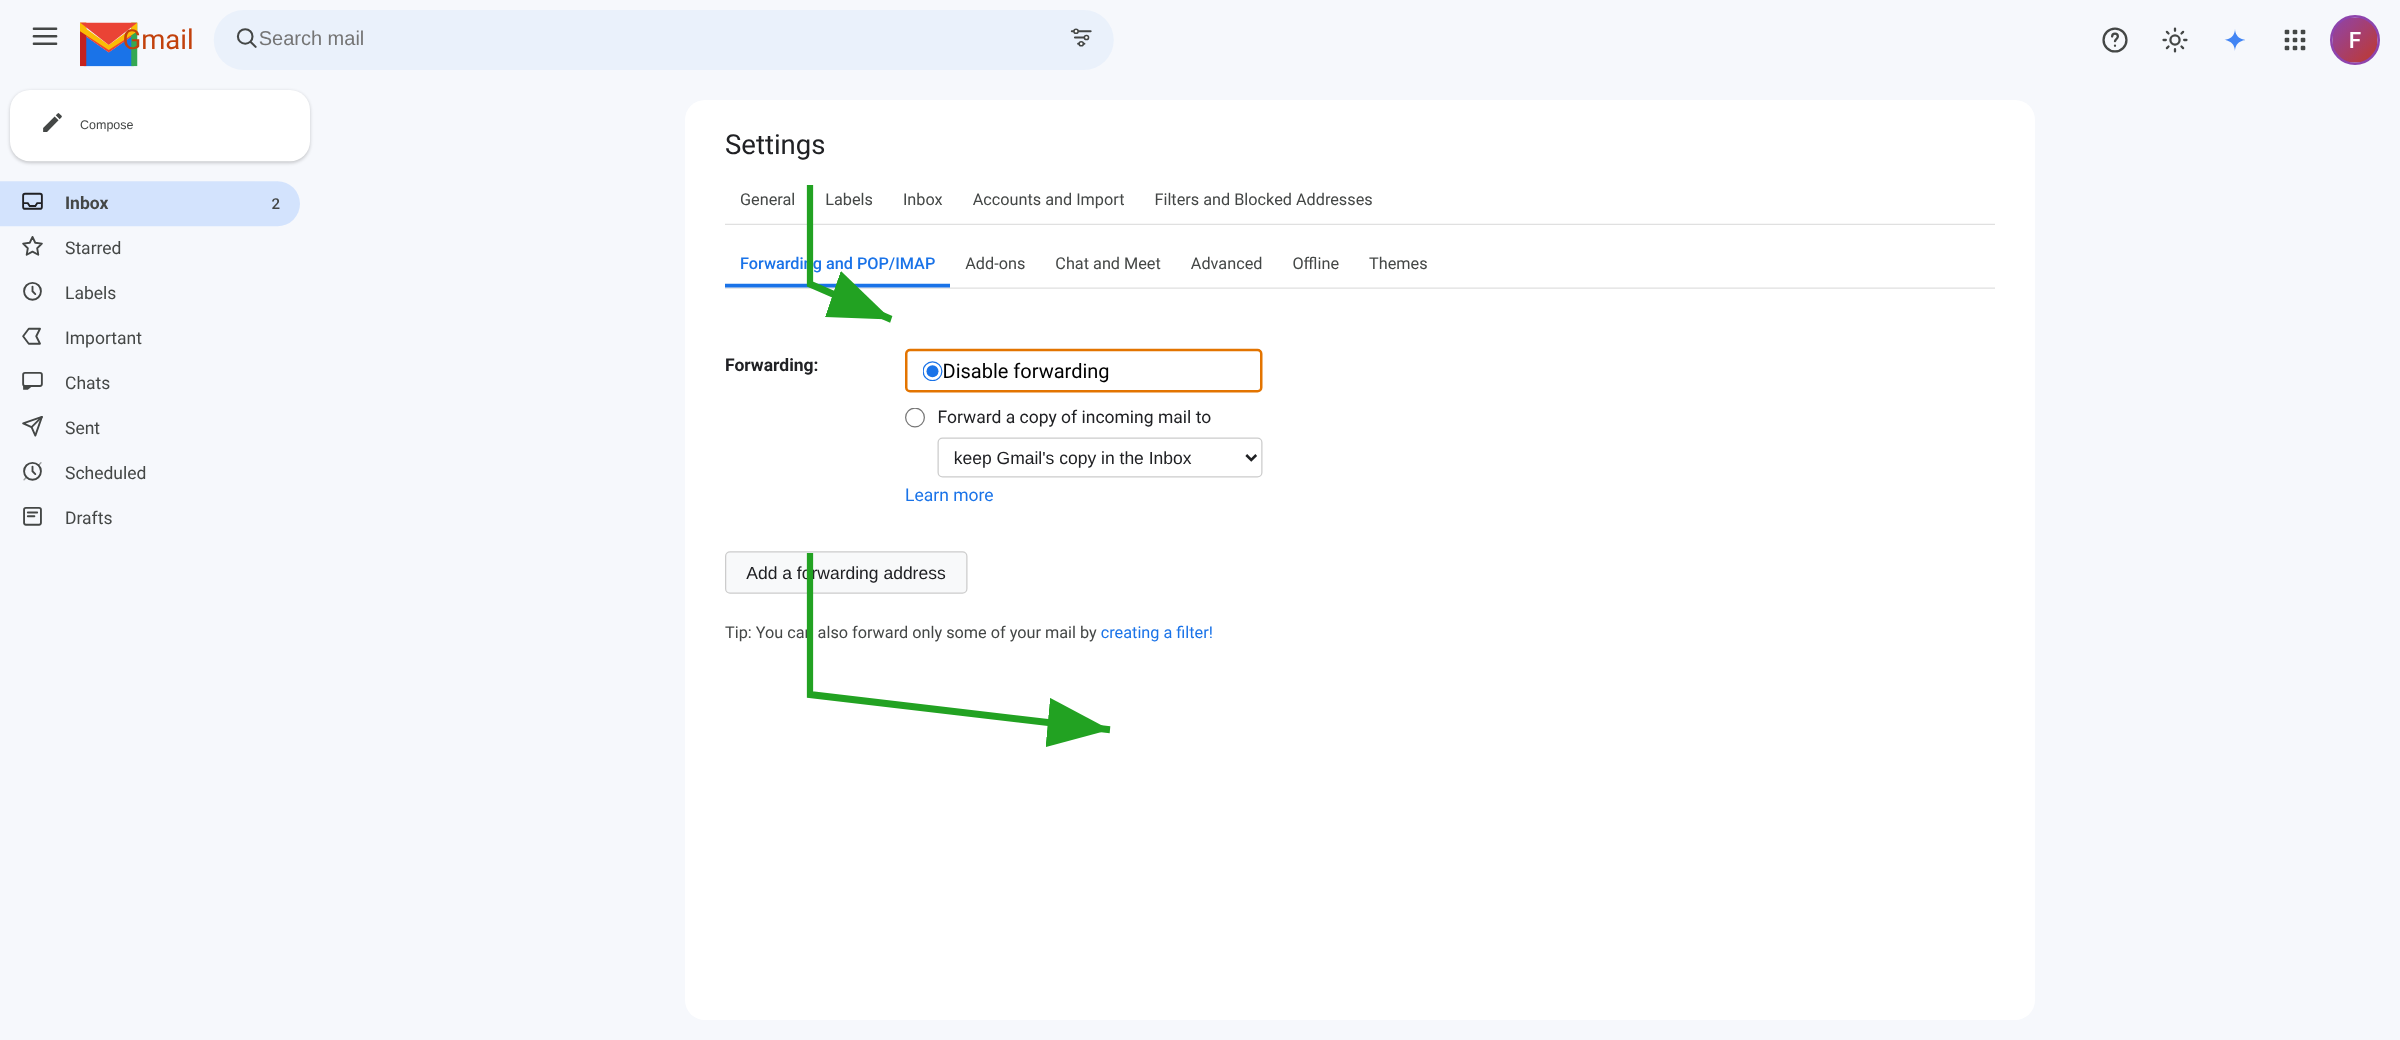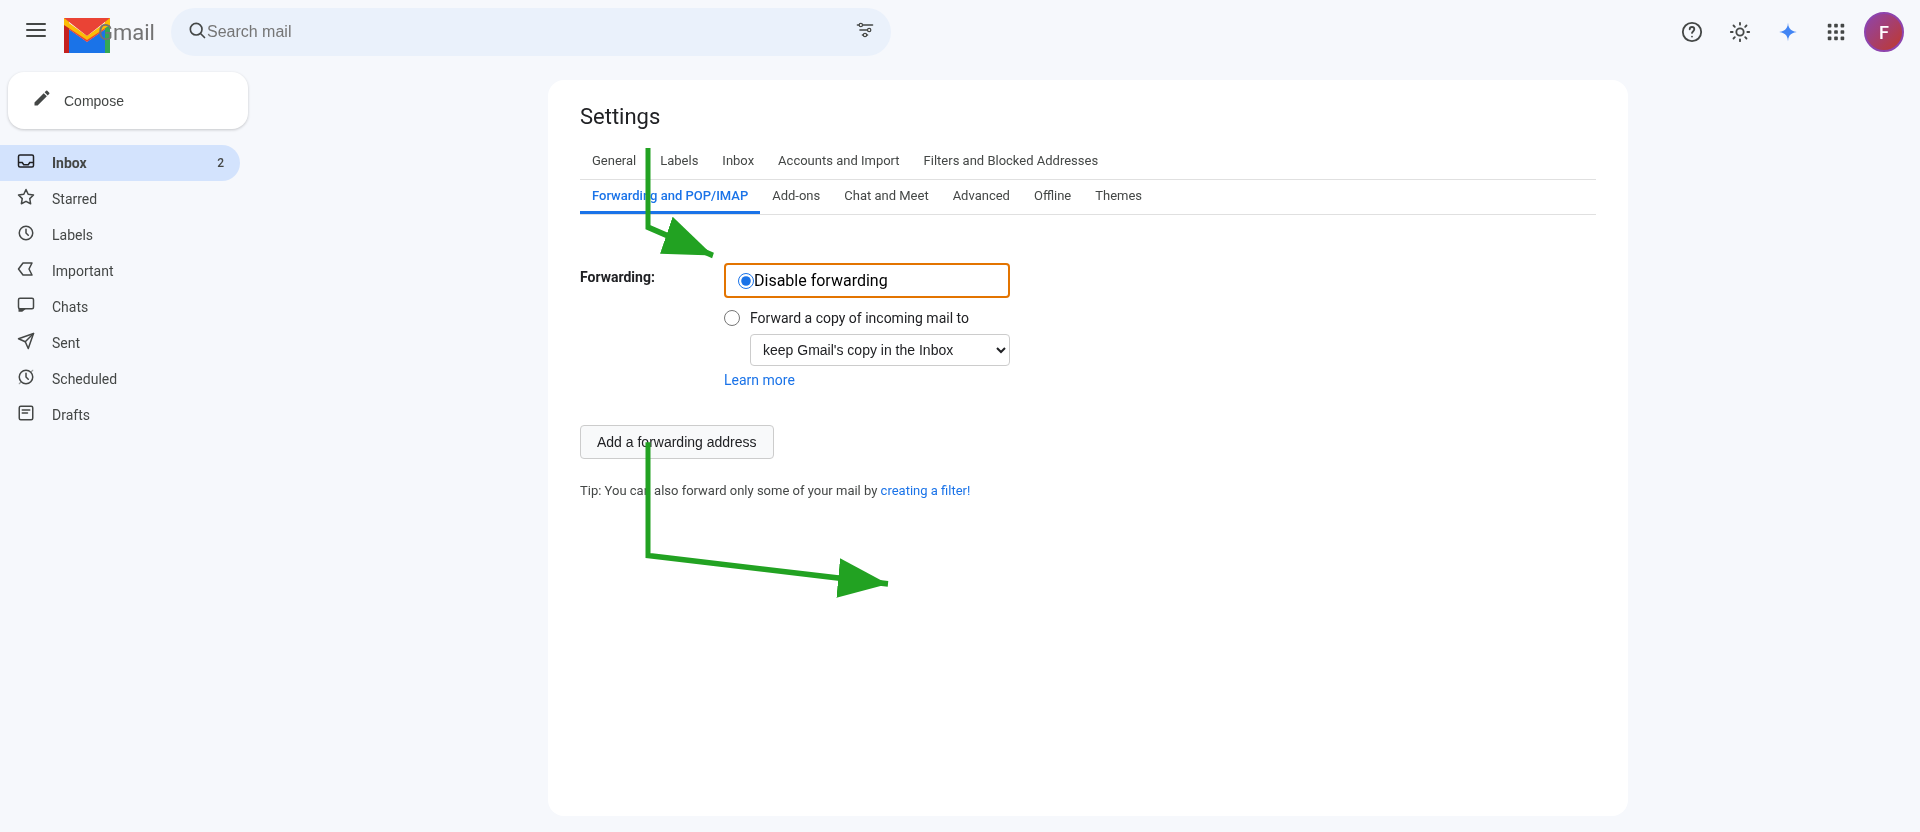"Gmail" span { color: #737373 -> #c2410c }
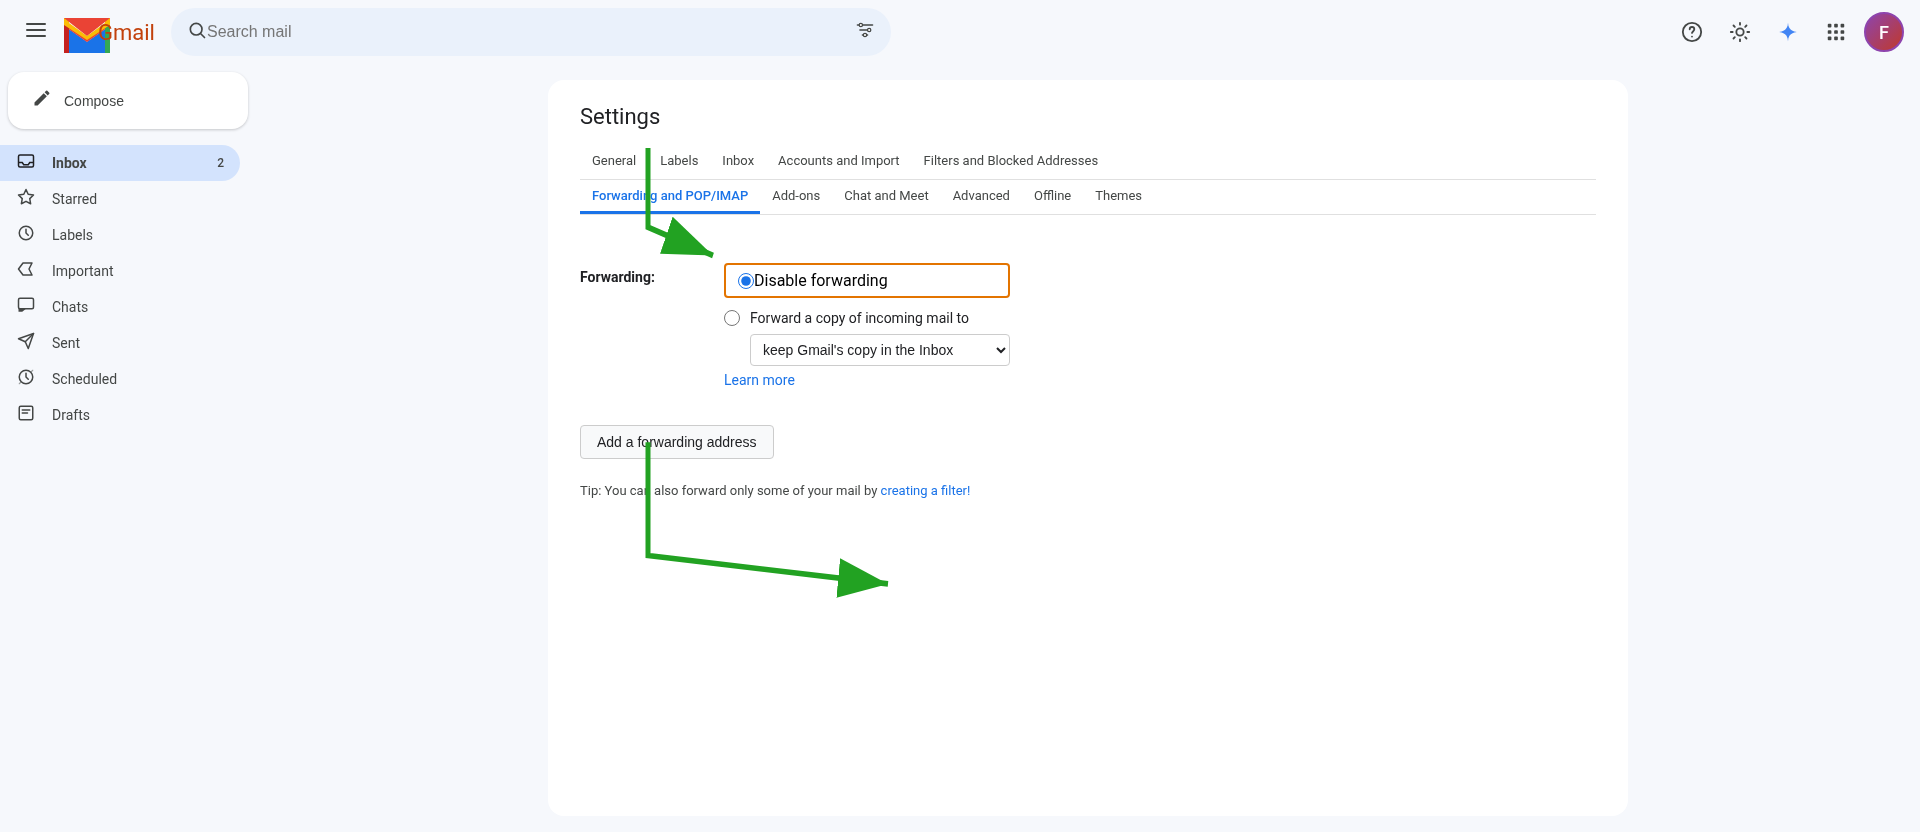"Compose" .compose-btn { font-size: 14px -> 10px }
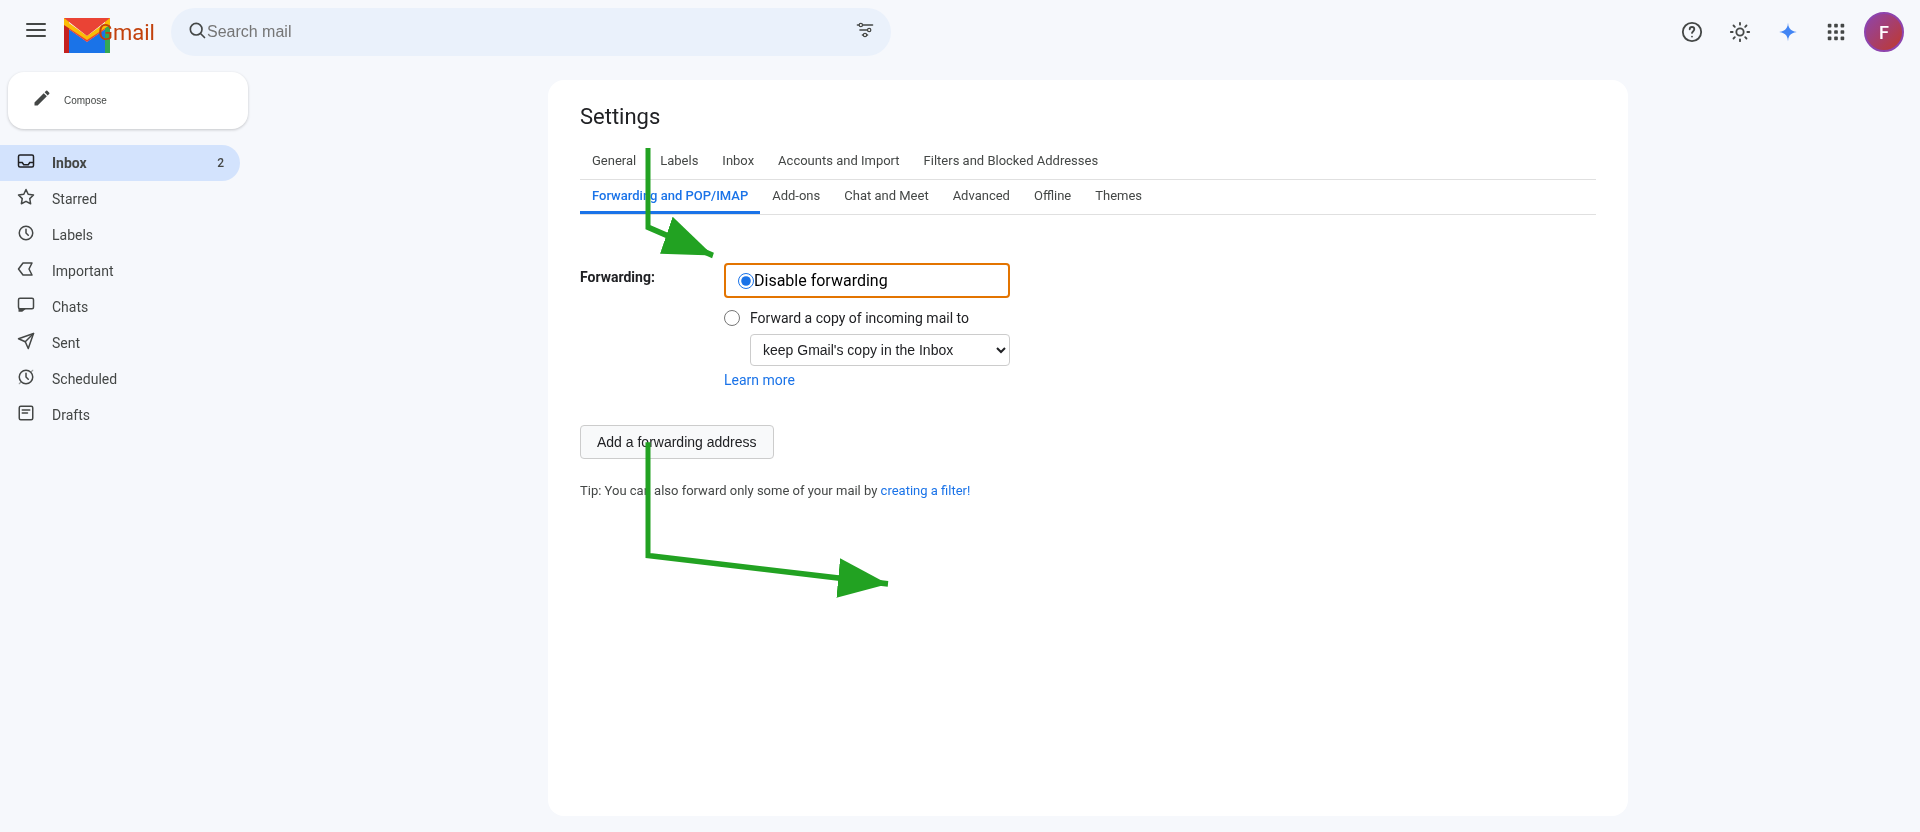"General" .settings-tabs { margin-bottom: 0 -> 16px }
